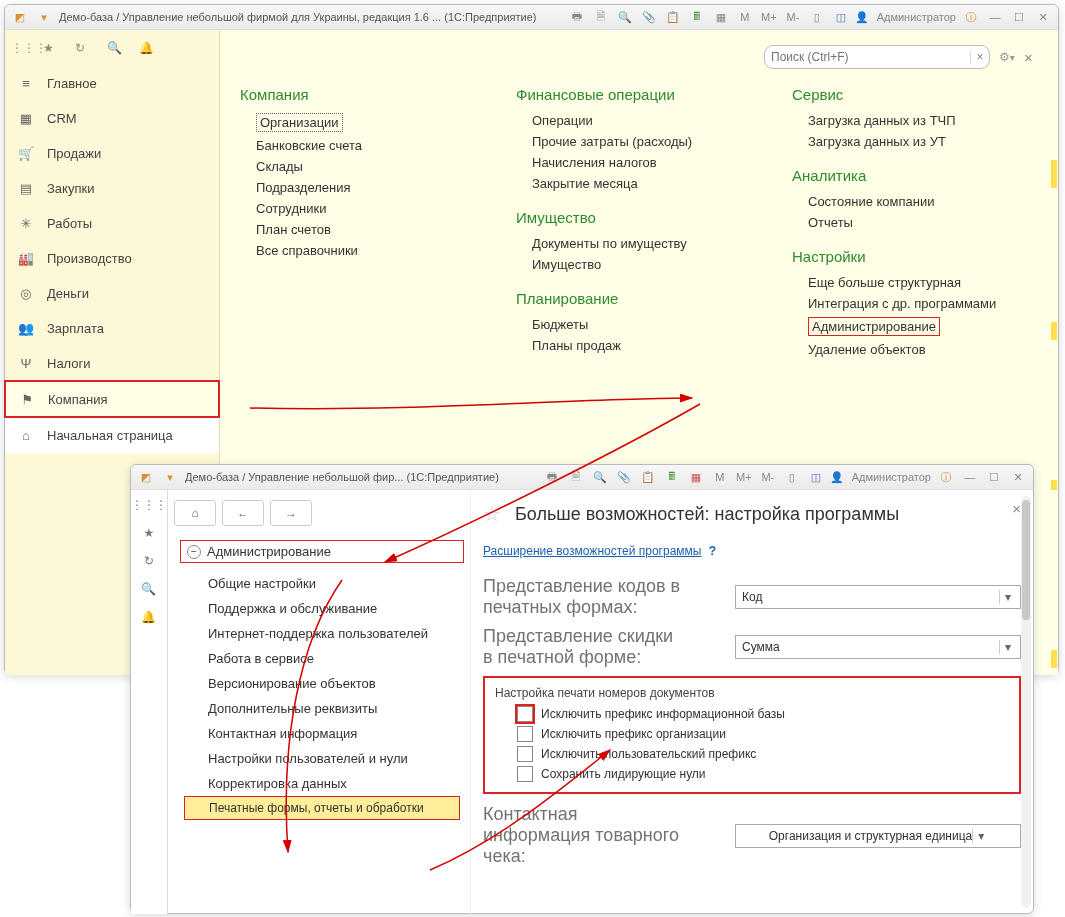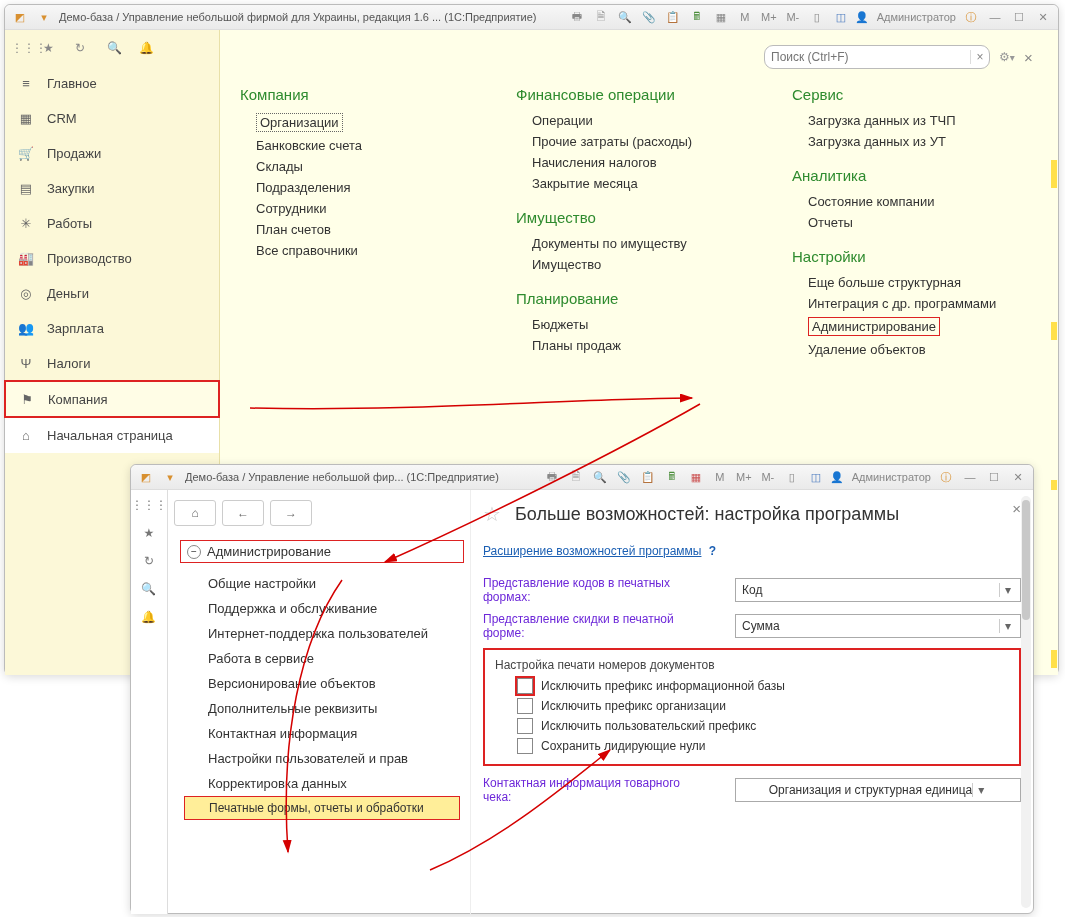"Представление кодов в печатных формах:" .lbl { color: #6d28d9 -> #737373; font-size: 12px -> 18px }
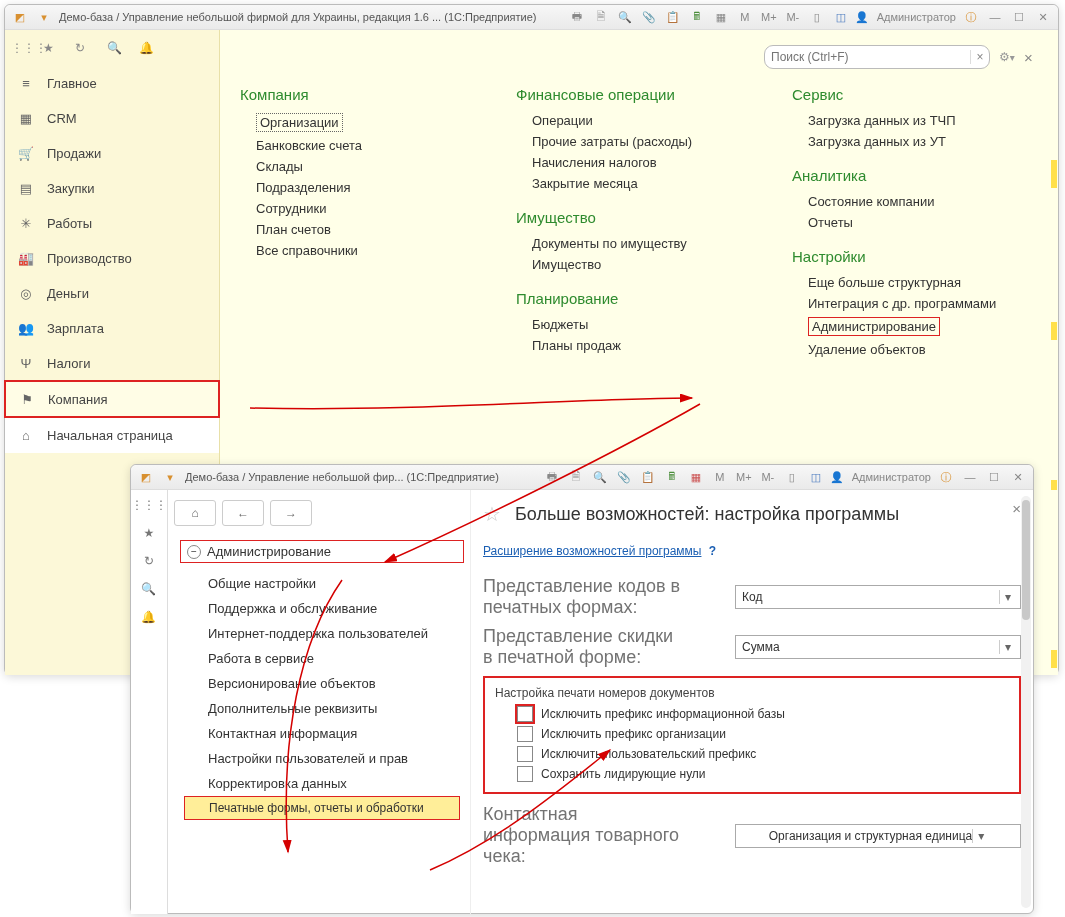"Настройки пользователей и прав" div.tree-item { text: прав -> нули }
